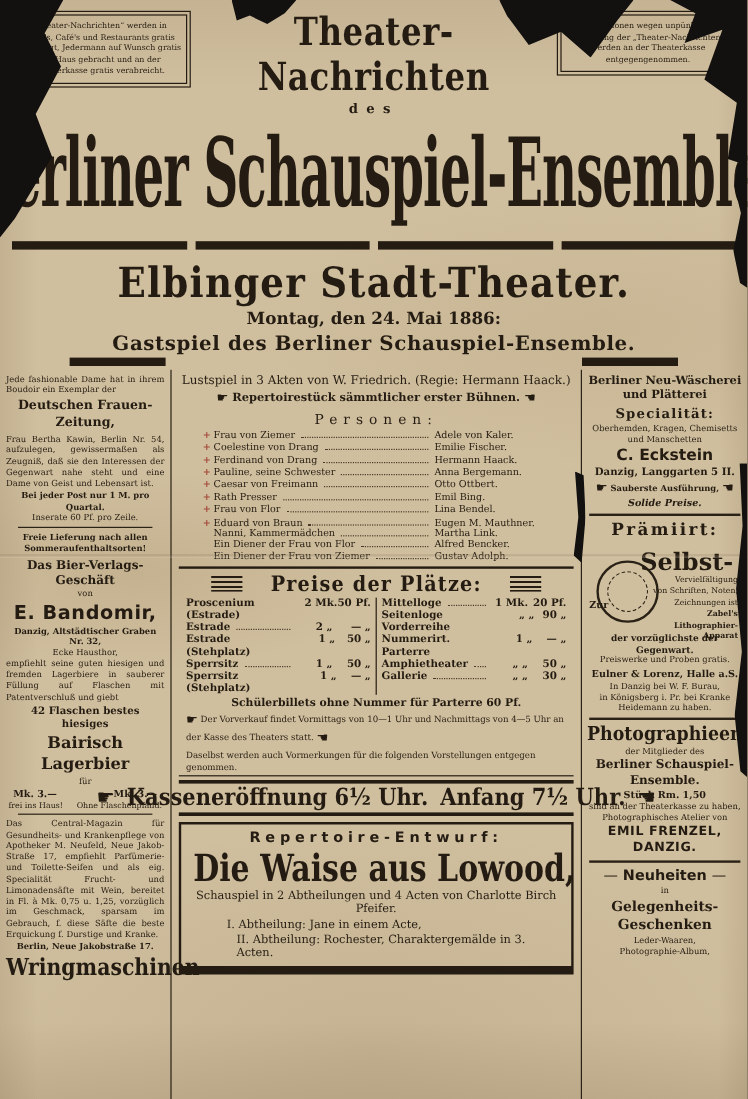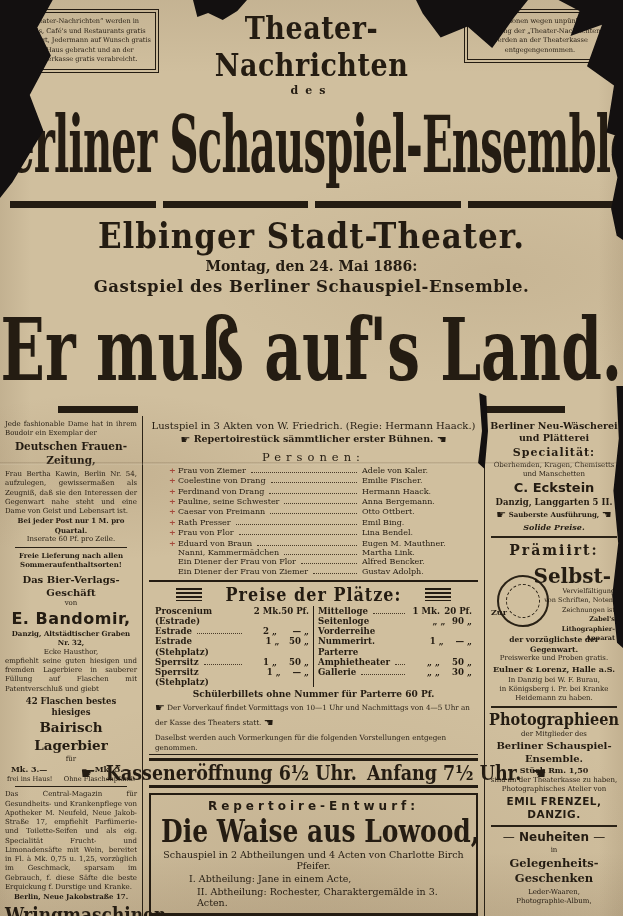"Er muß auf's Land." div.play-wrap { html: <div> <div>Er muß auf's Land.</div> </div> -> none }
